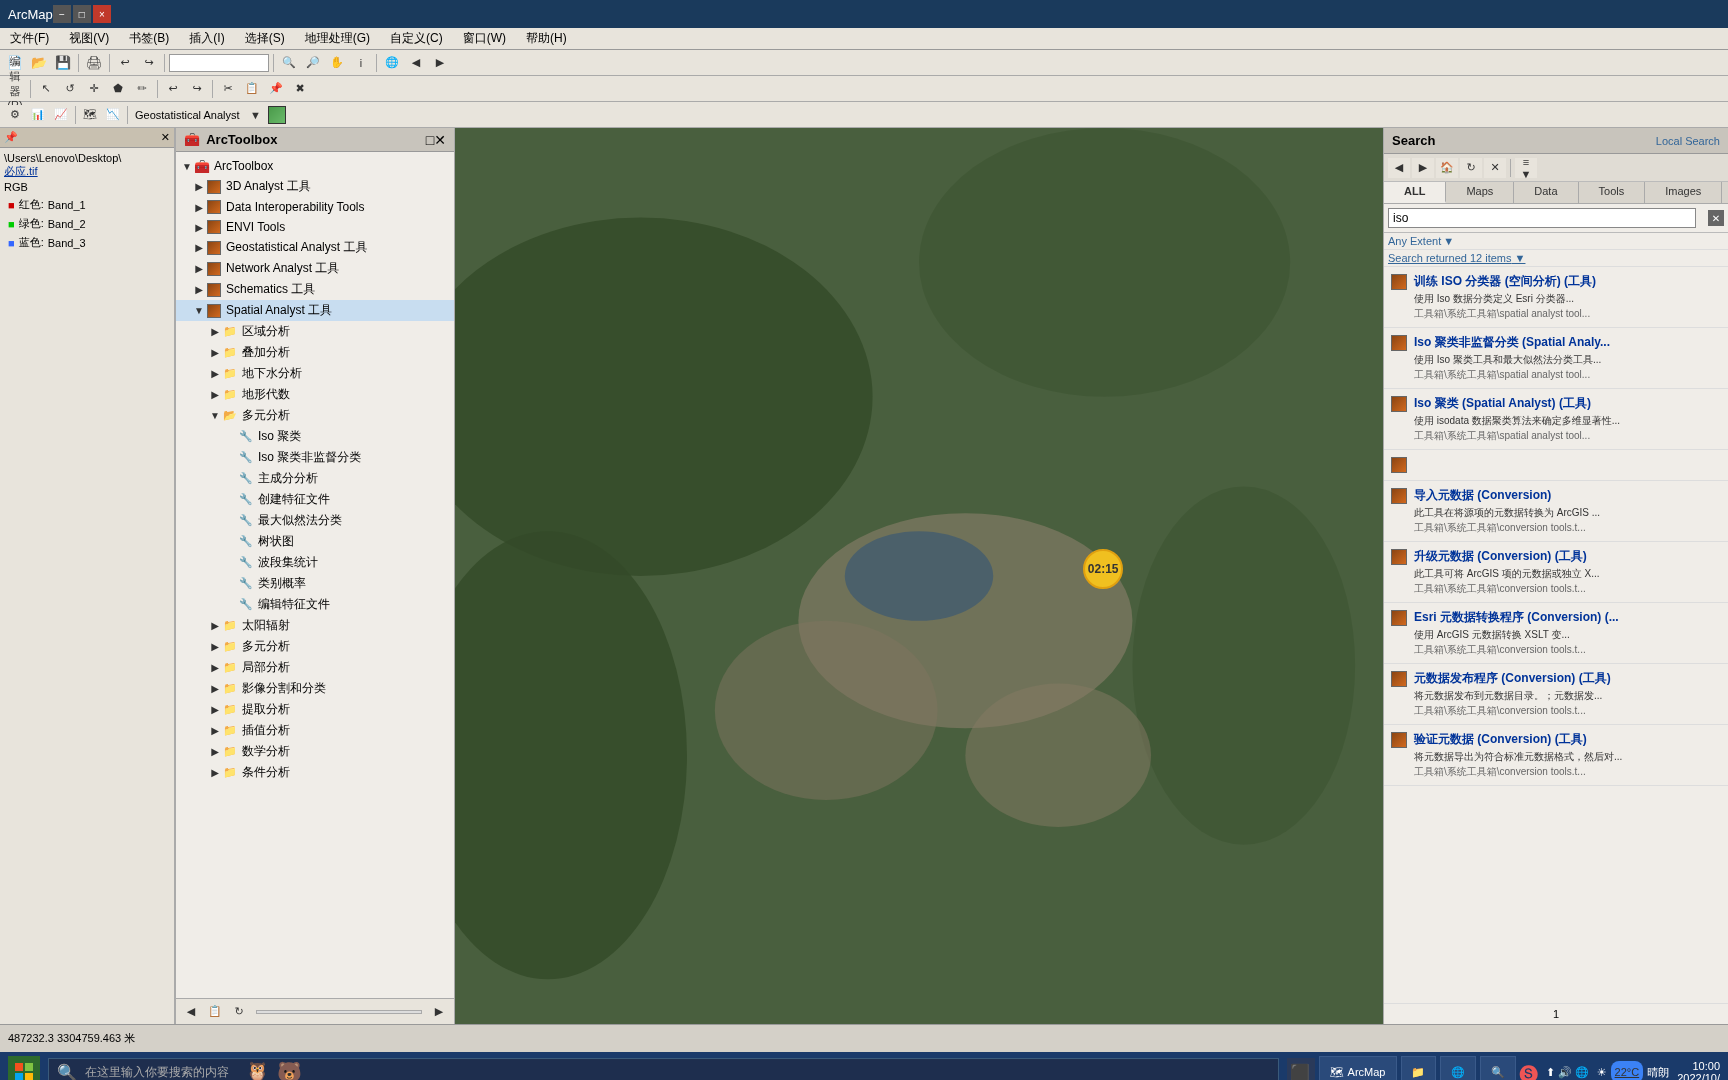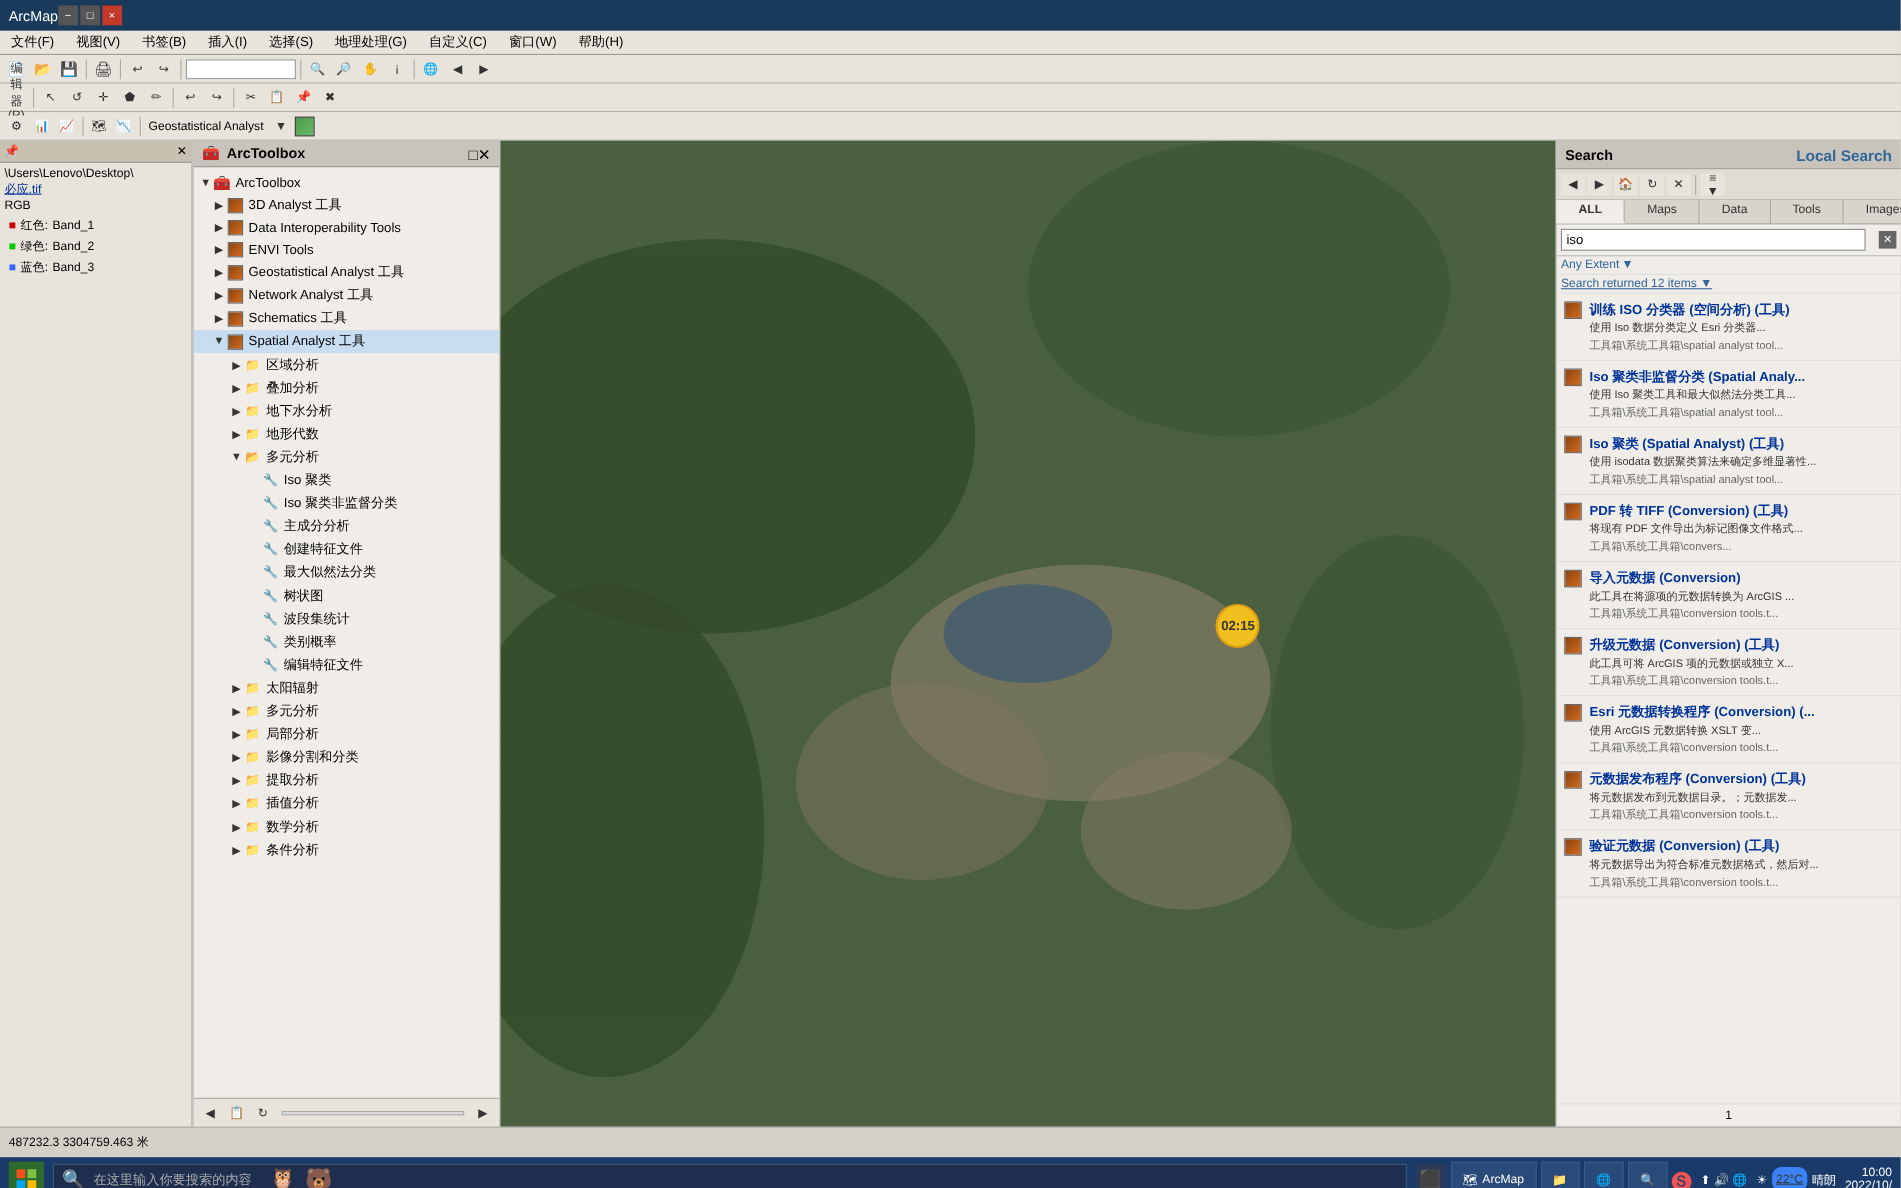"Search" #search-panel { width: 314px -> 345px }
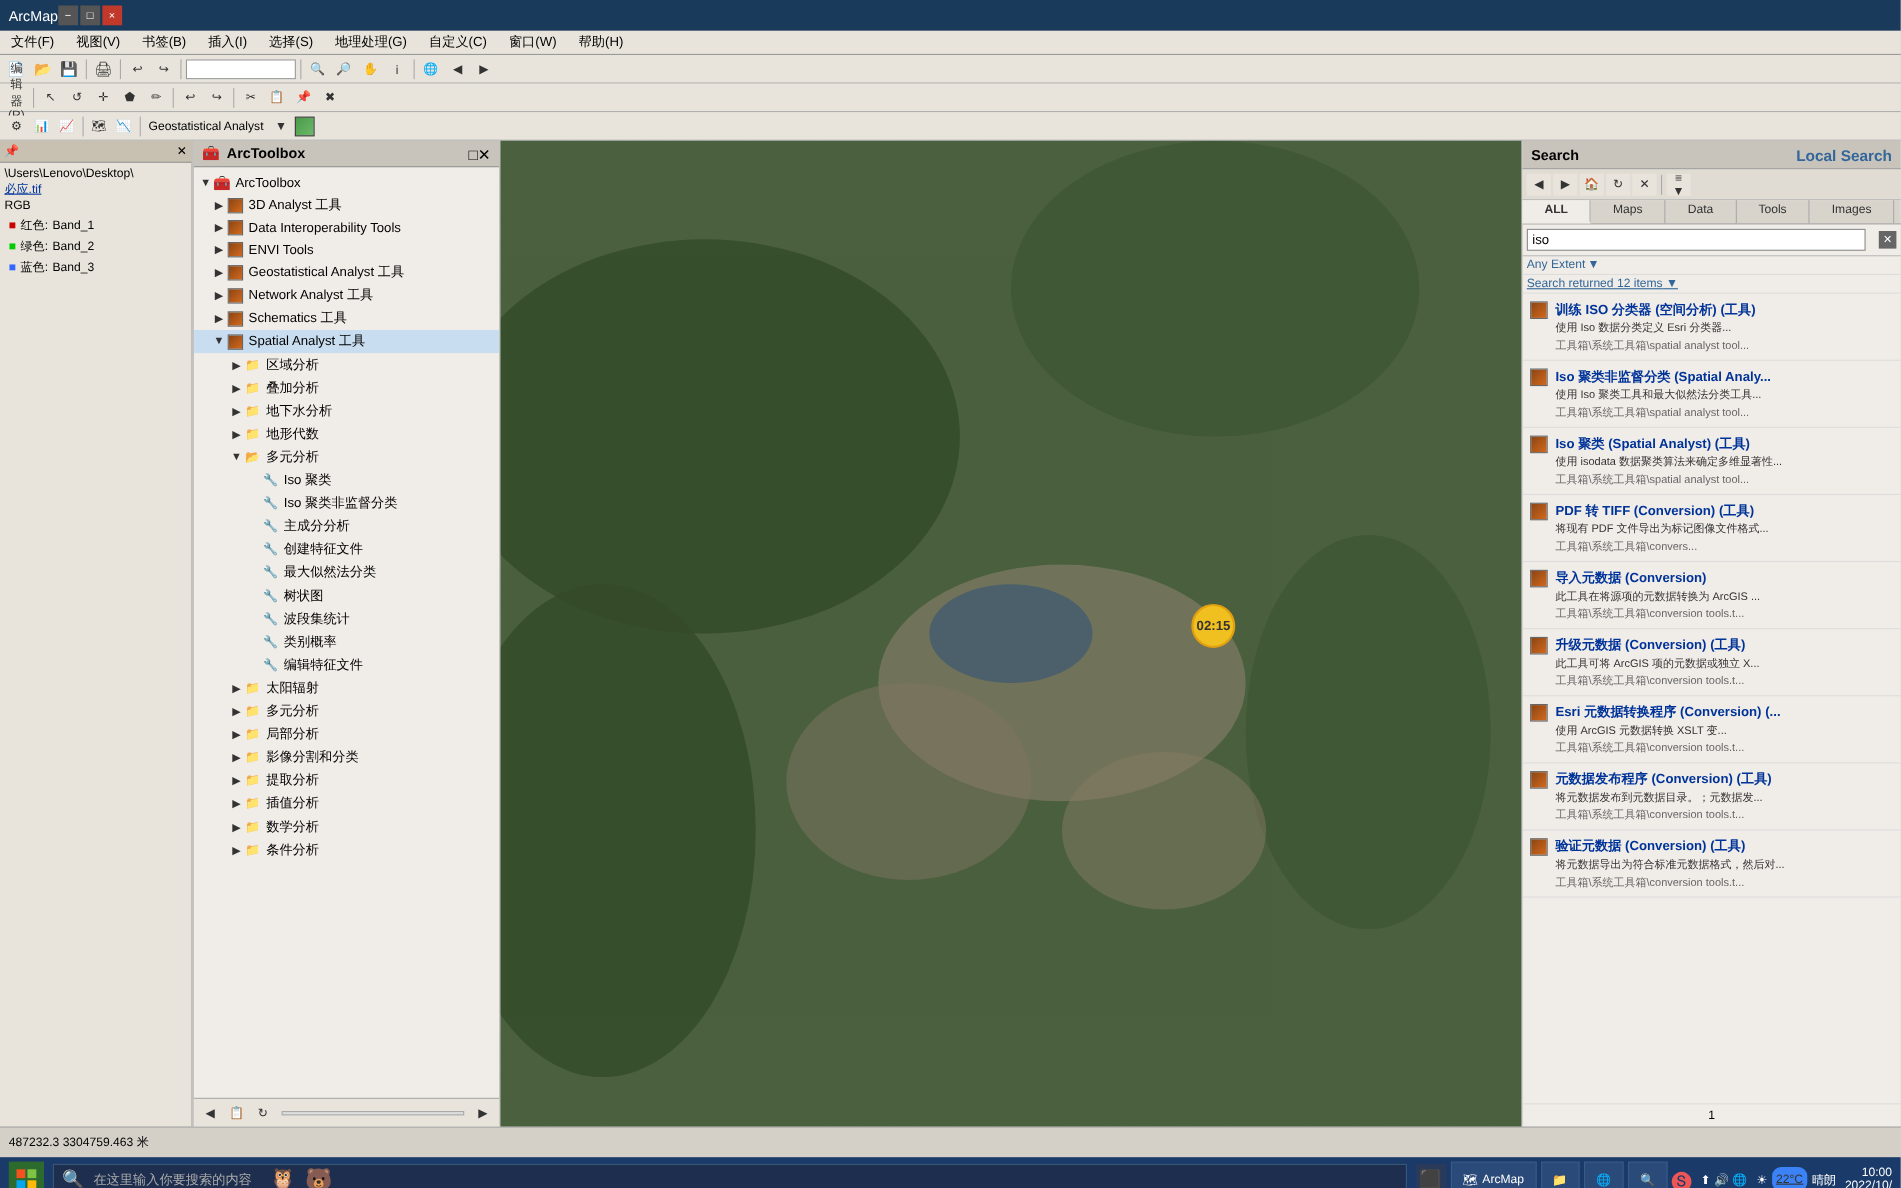"Local Search" span { font-size: 14px -> 11px; font-weight: bold -> normal }
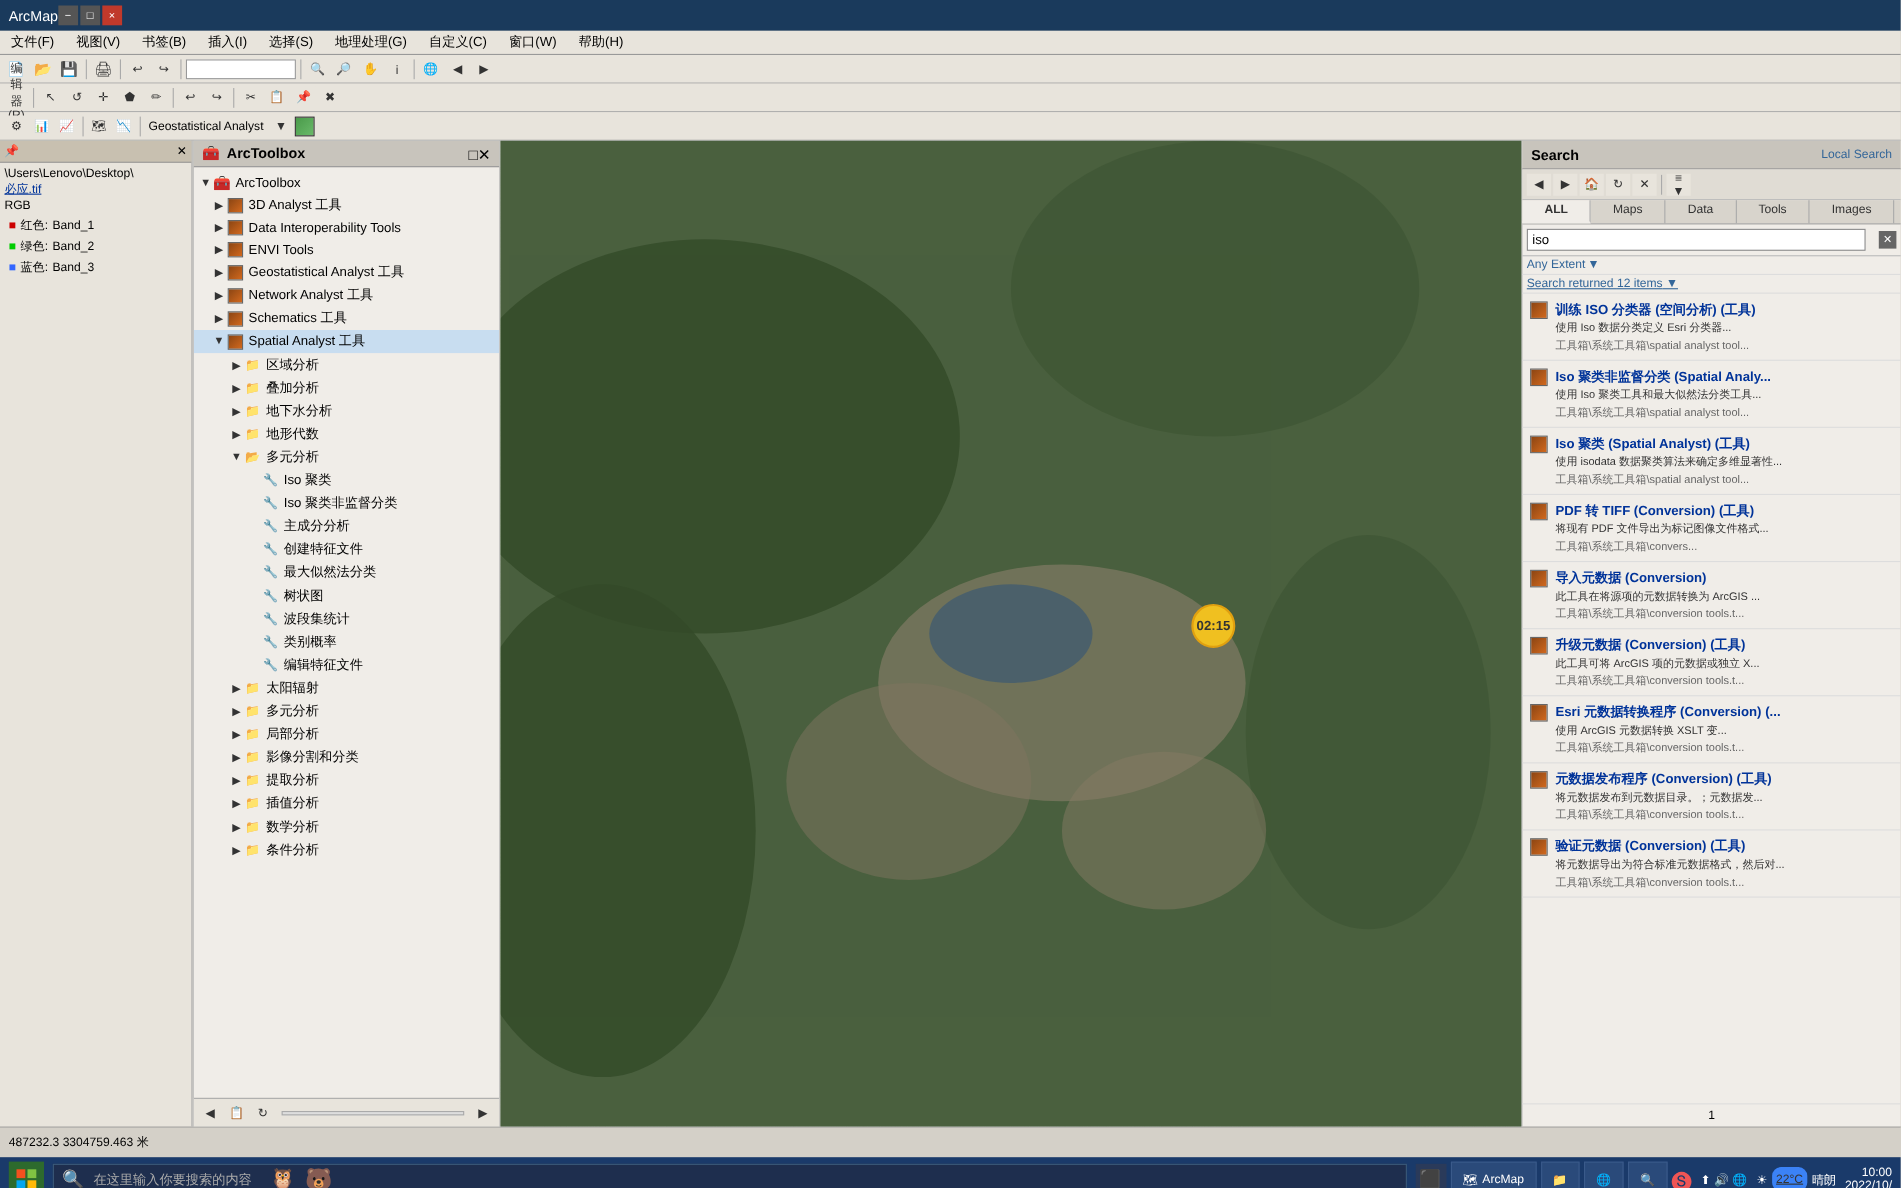"PDF 转 TIFF (Conversion) (工具)" div.result-content { html: <div> <div>PDF 转 TIFF (Conversion) (工具)</div> <div>将现有 PDF 文件导出为标记图像文件格式...</div> <div>工具箱\系统工具箱\convers...</div> </div> -> none }
